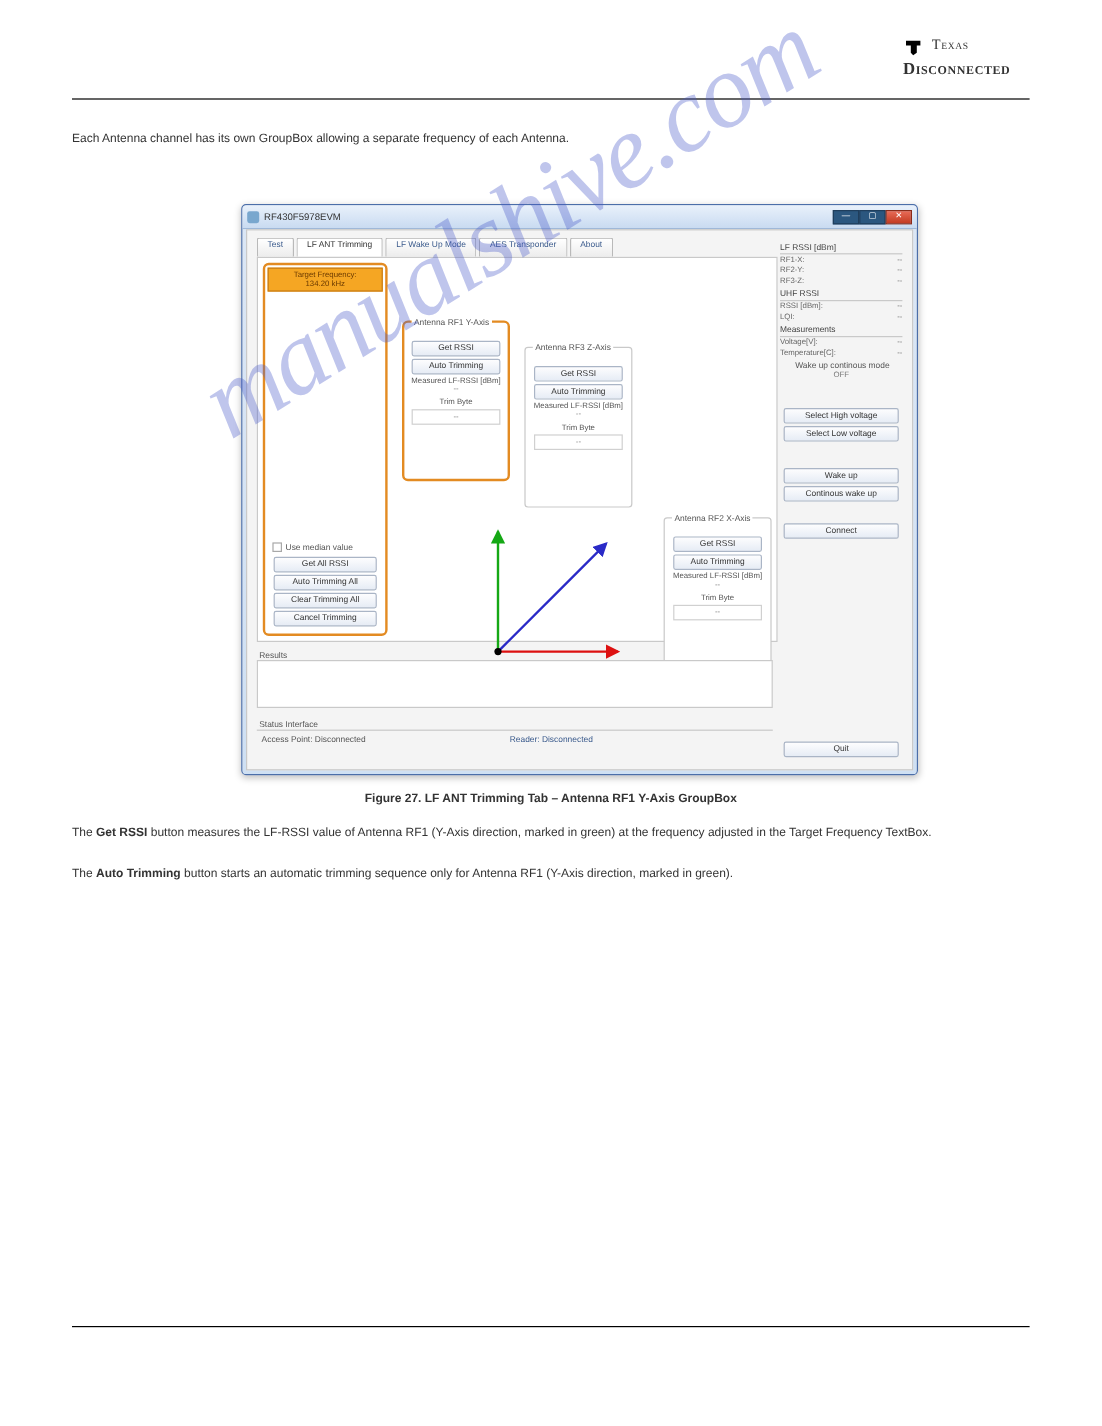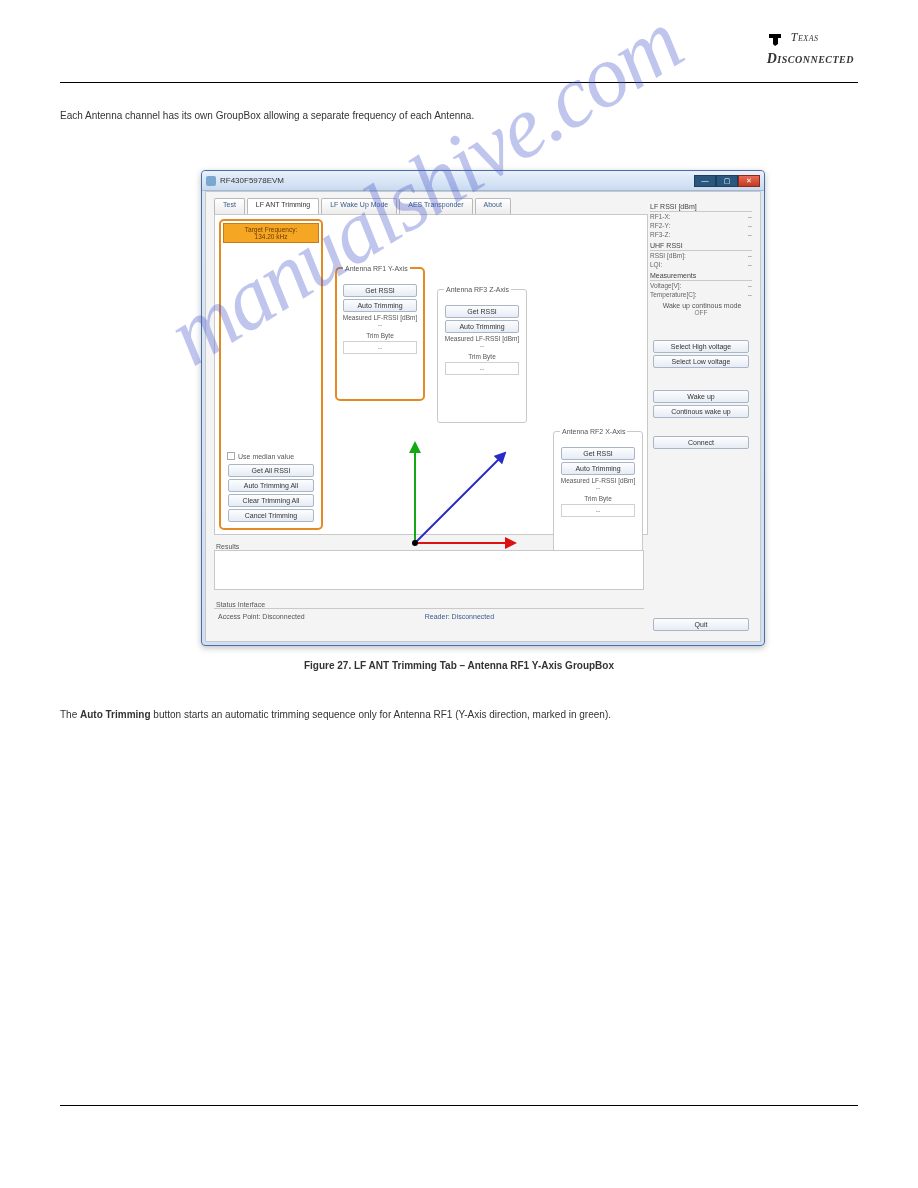"Texas" .ti-logo { font-style: italic -> none; right: 64px -> 76px }
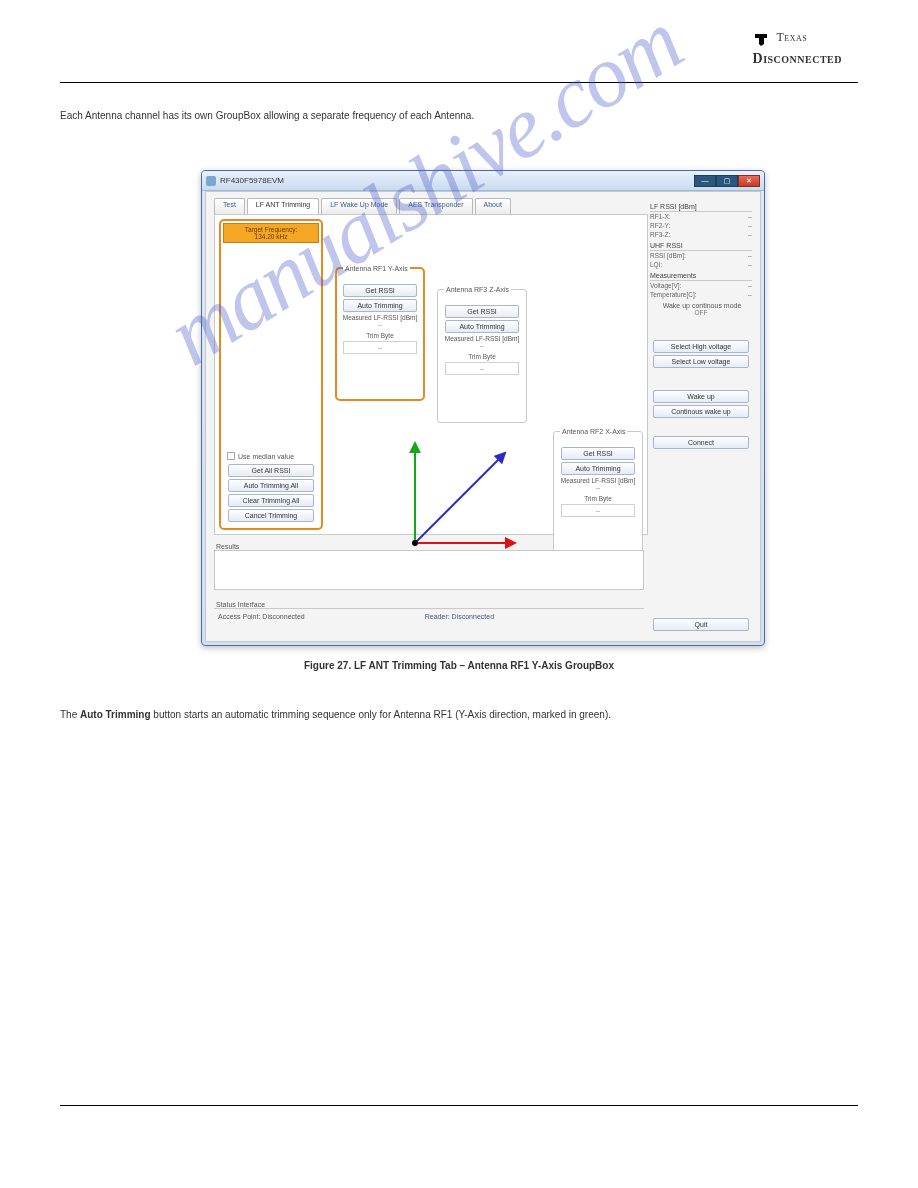"The Get RSSI button measures" p { html: none -> <p>The <span>Get RSSI</span> <span>button measures the LF-RSSI value of Antenna RF1 (Y-Axis direction, marked in green) at the frequency adjusted in the Target Frequency TextBox.</span></p> }
